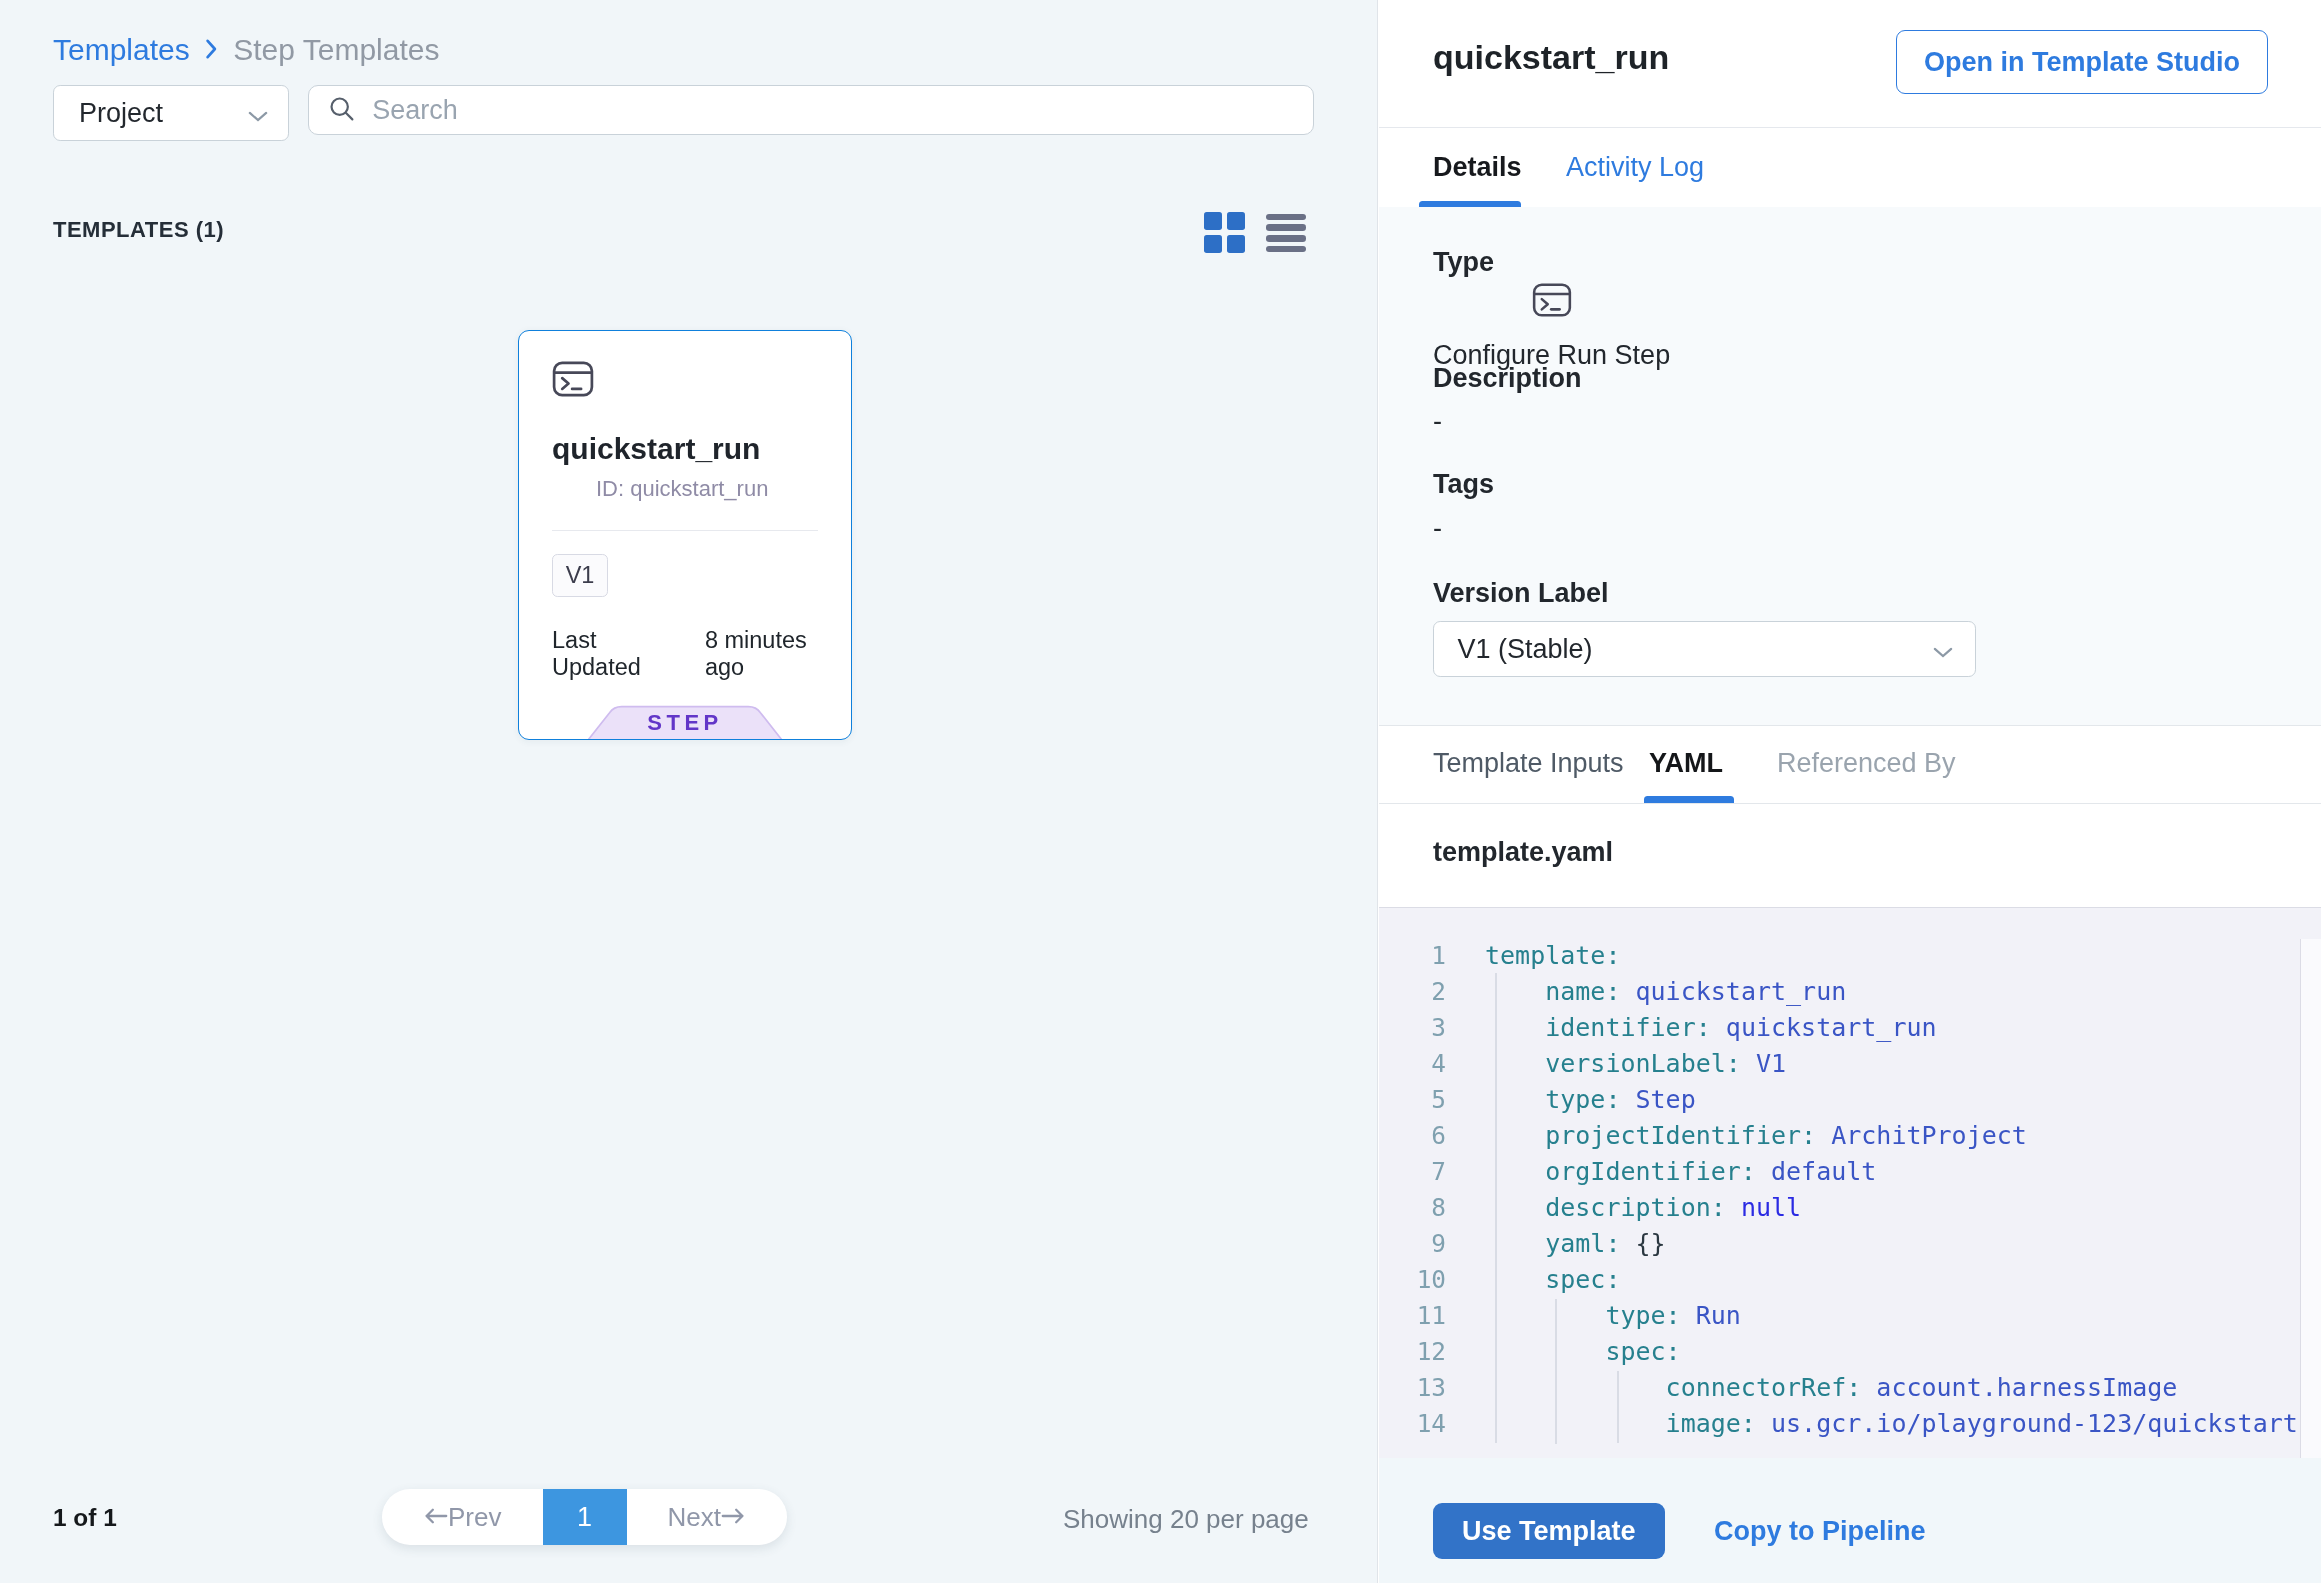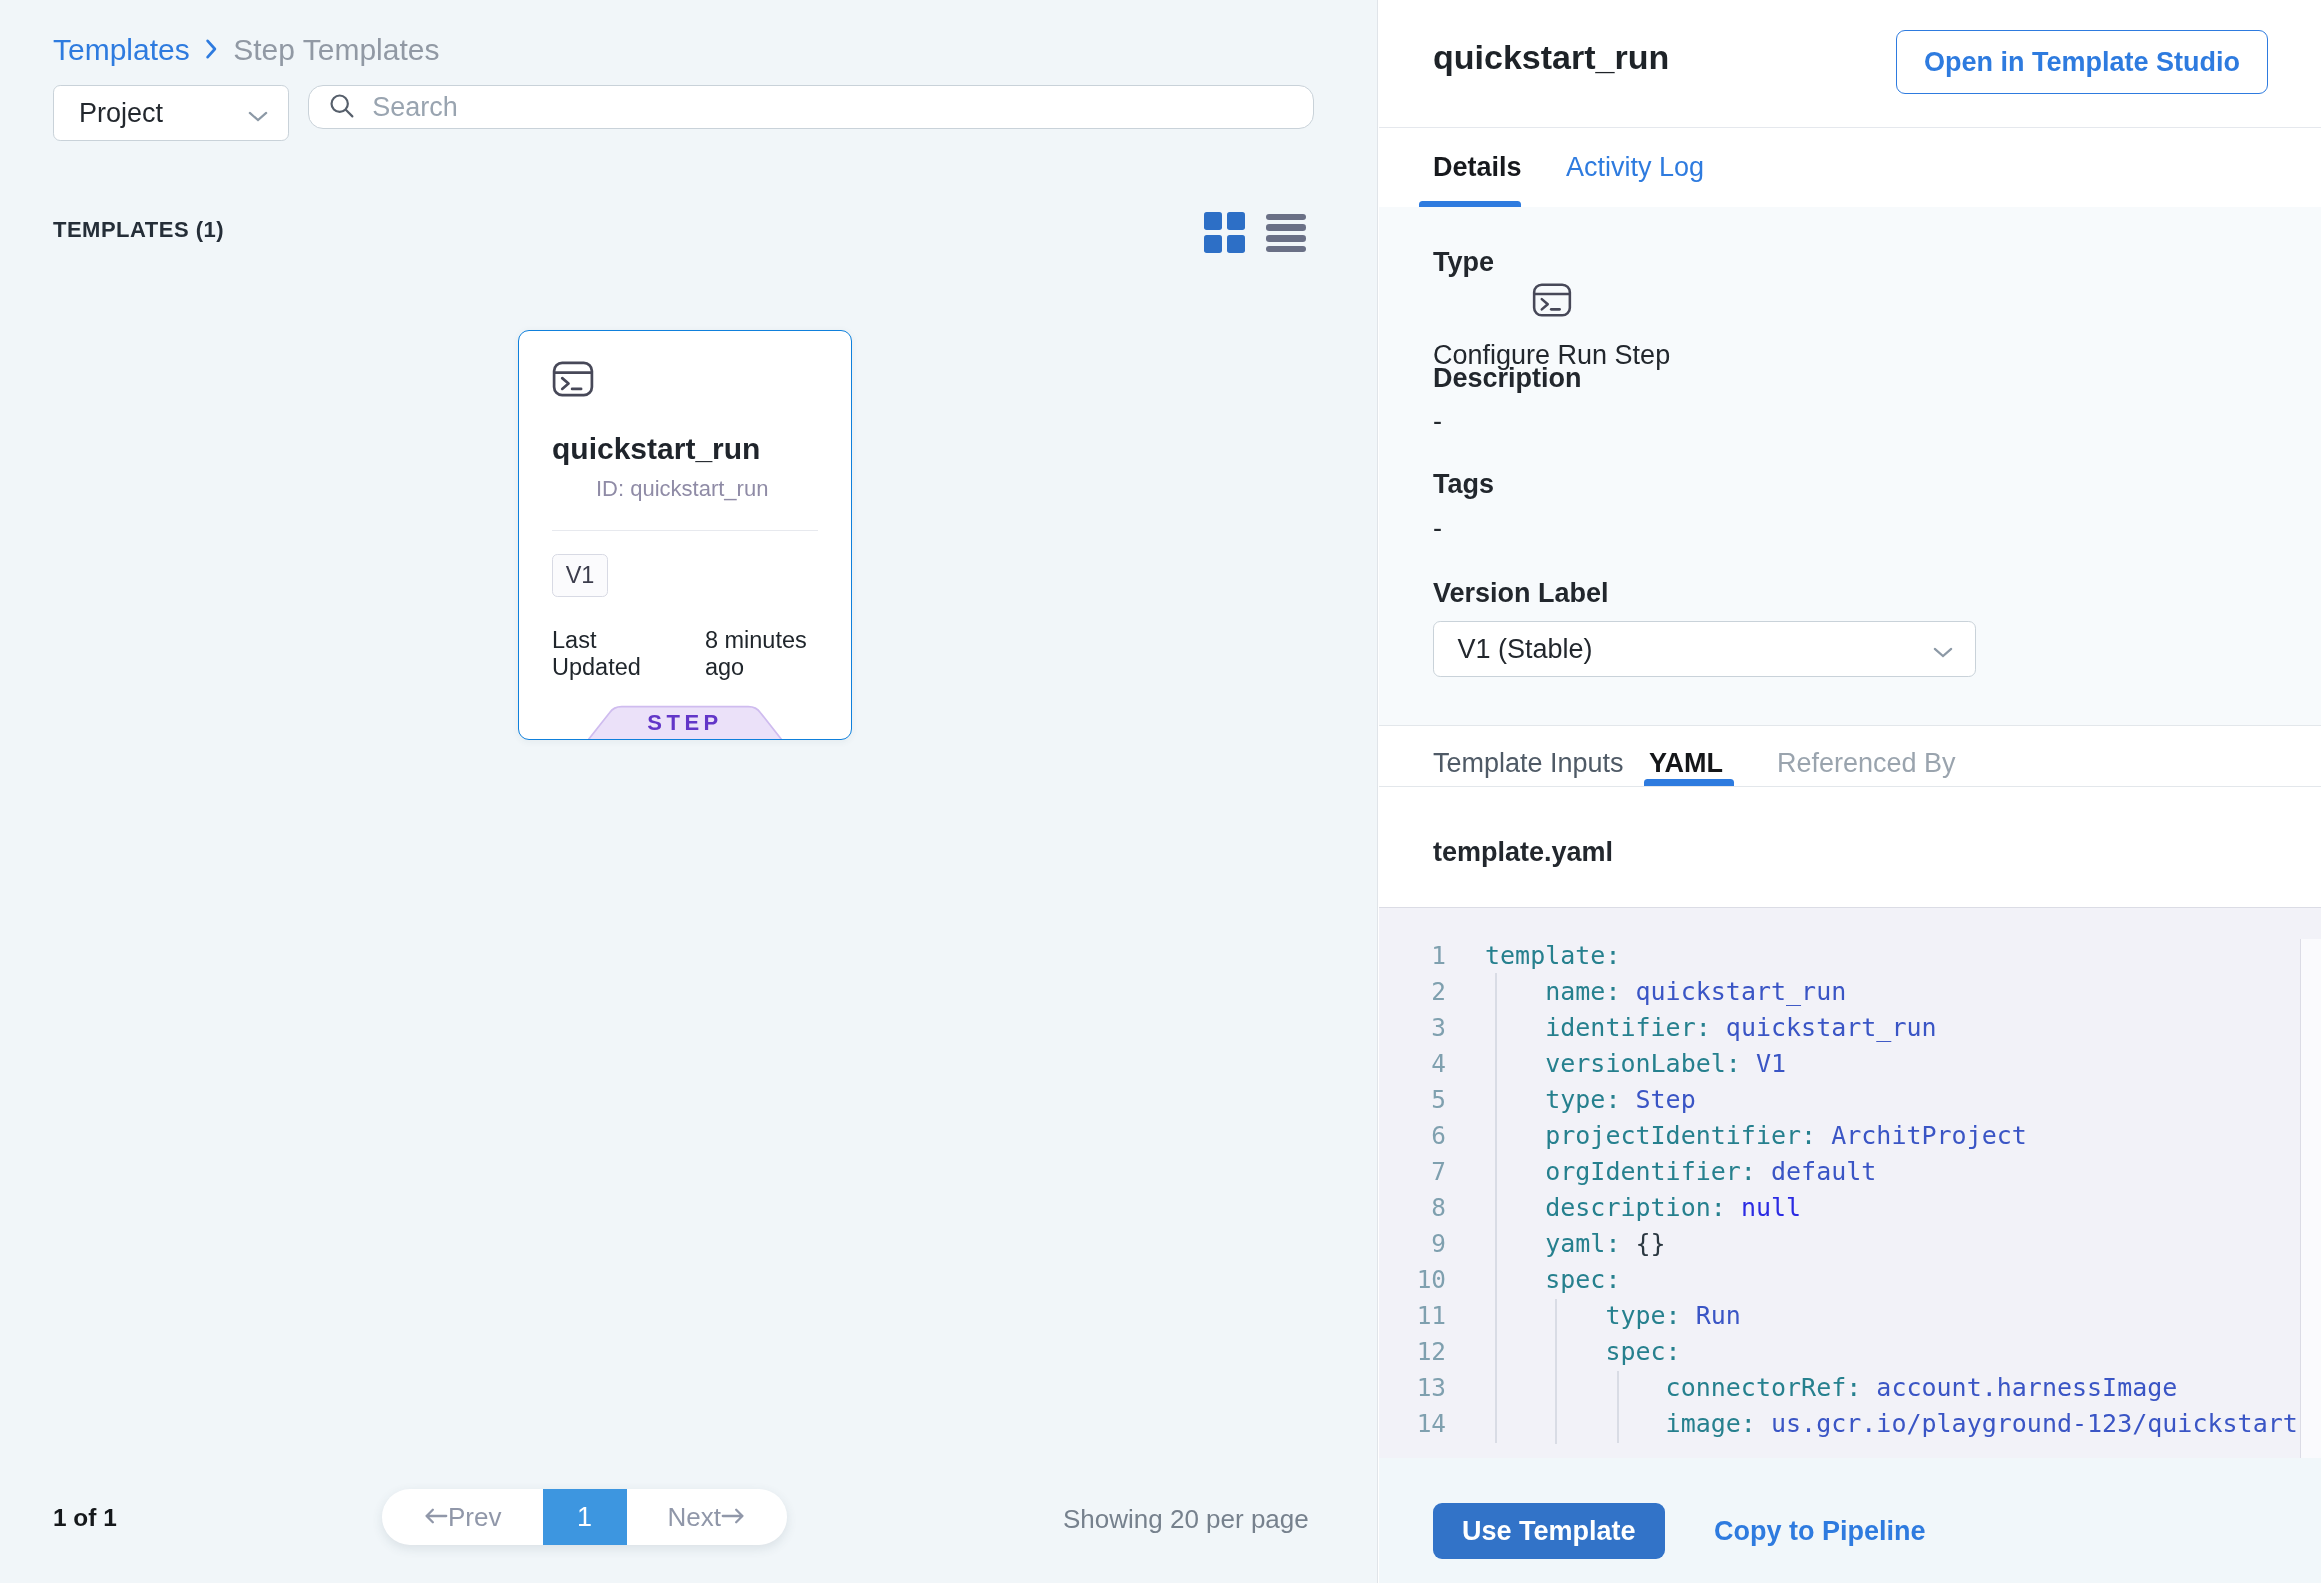"Search" .search-box { border-radius: 15px -> 10px; height: 44px -> 50px }
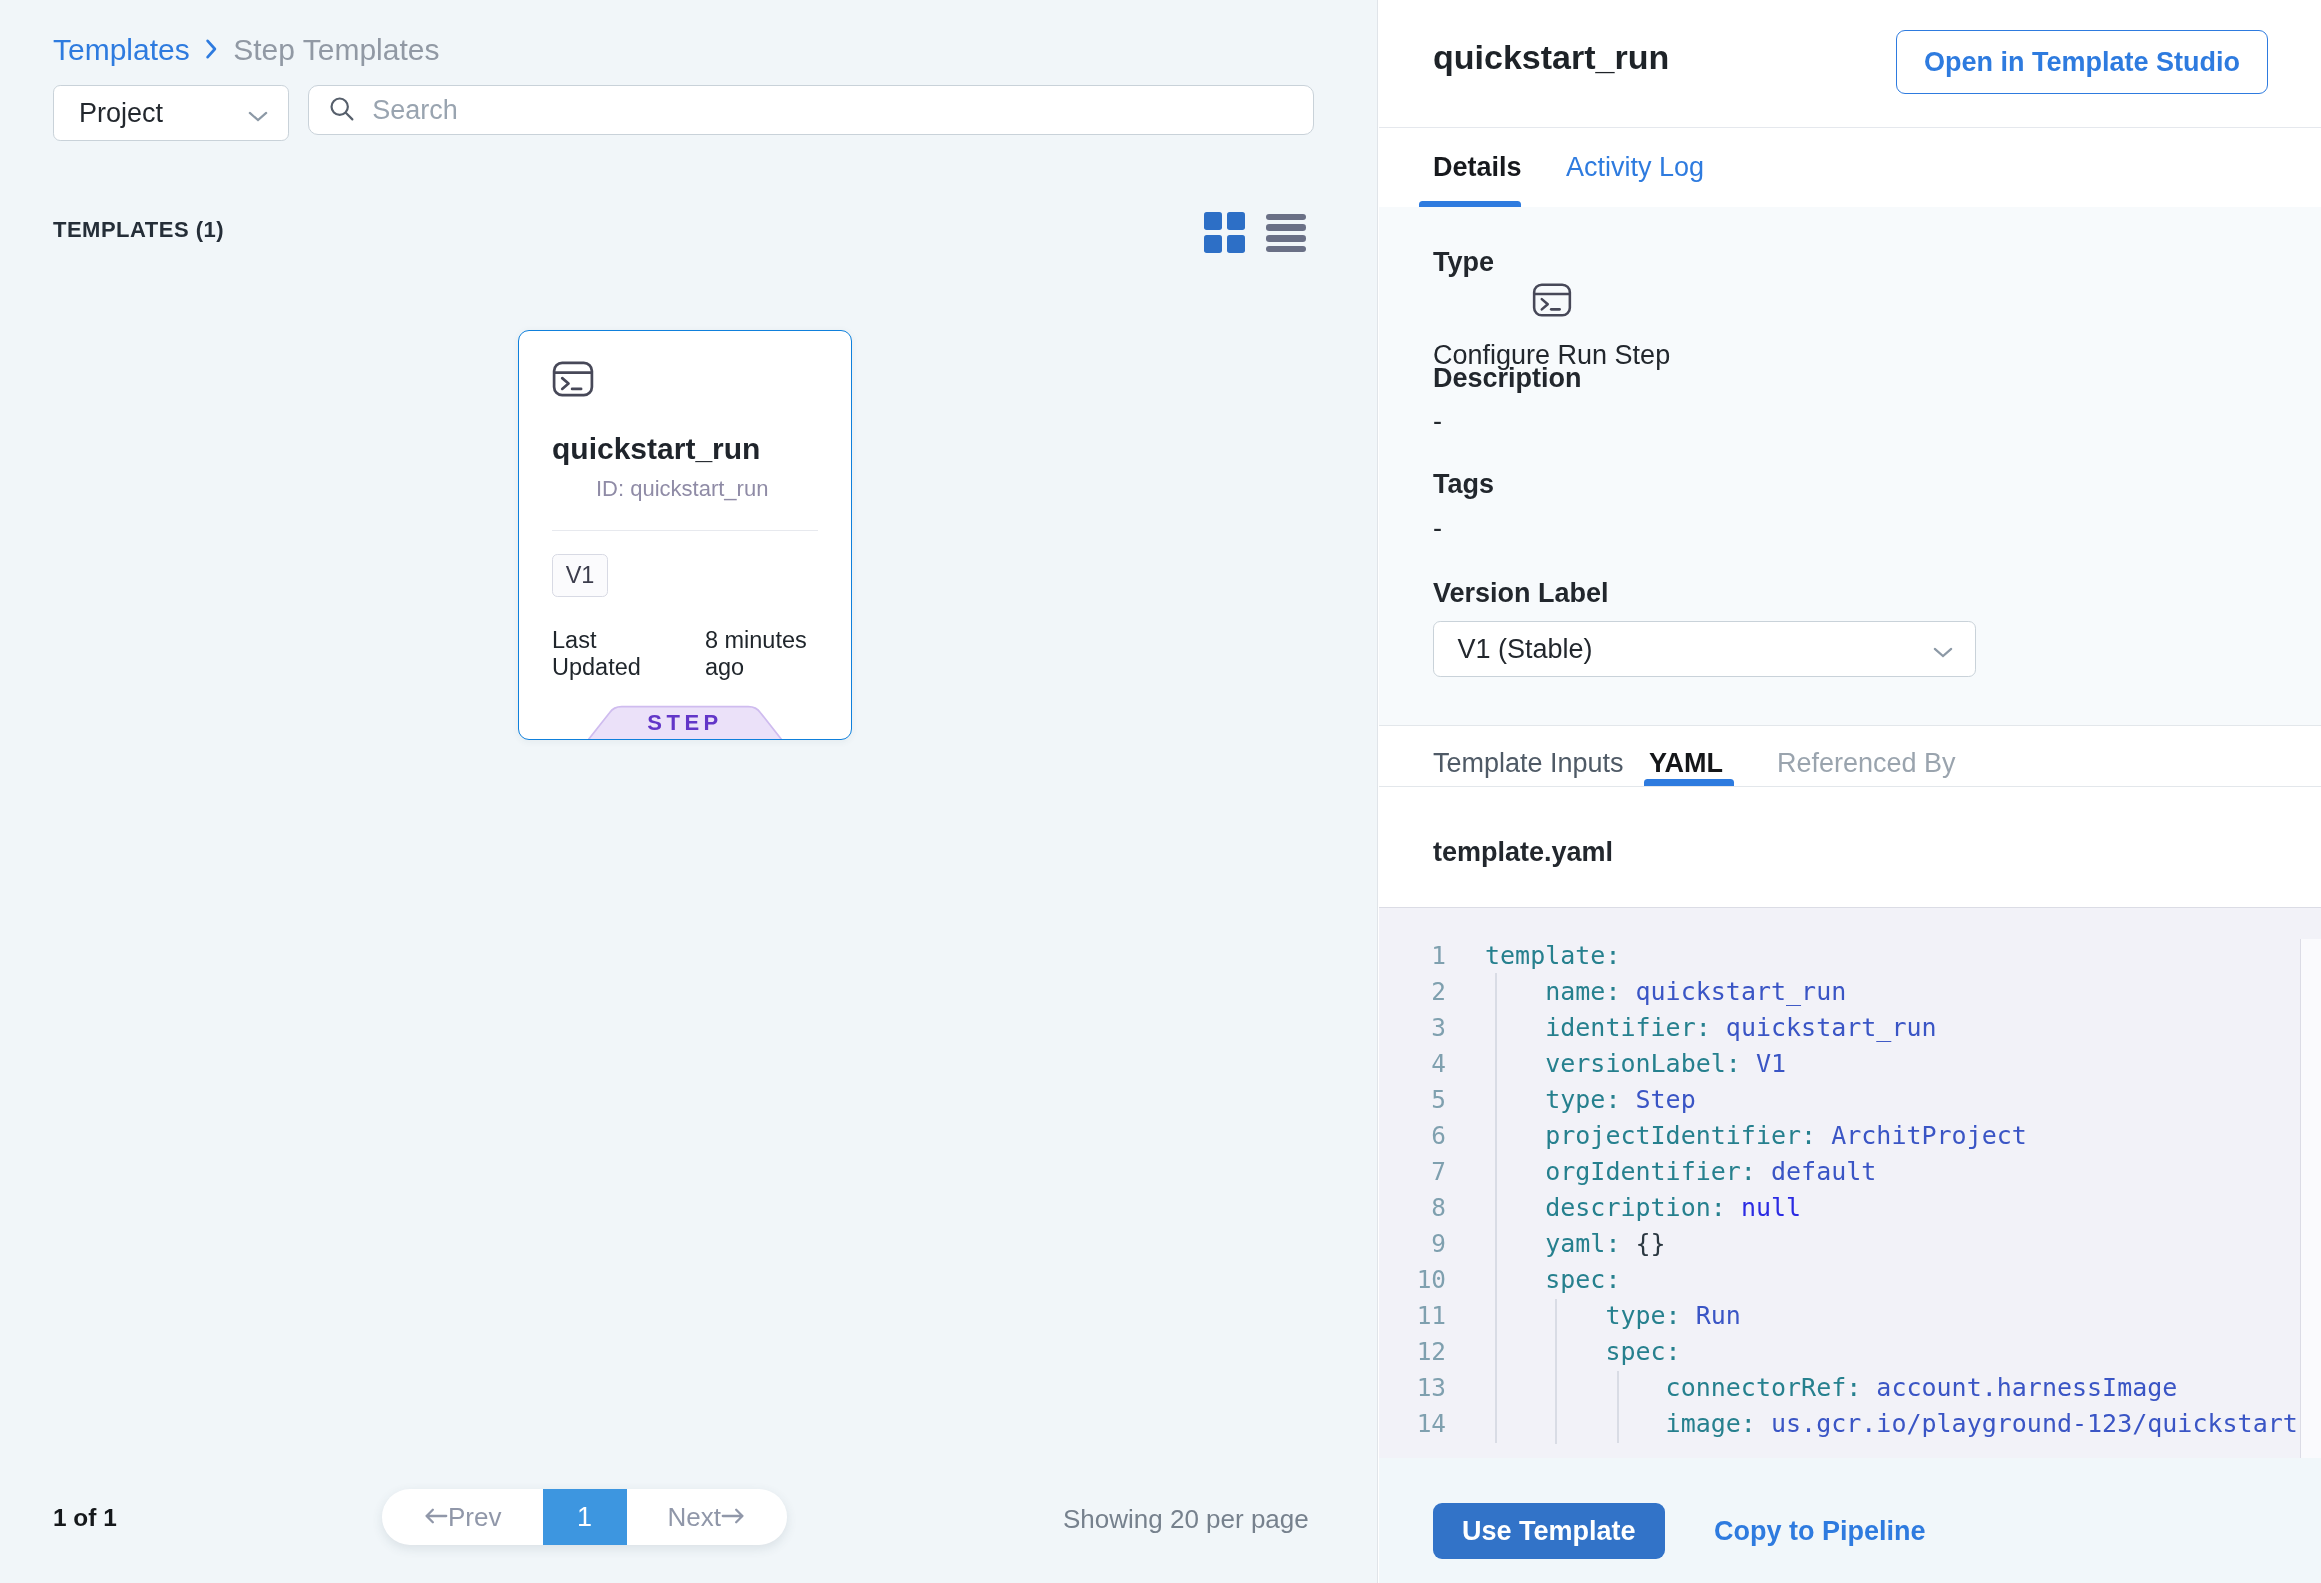"Template Inputs" .body-tabs { height: 62px -> 79px }
